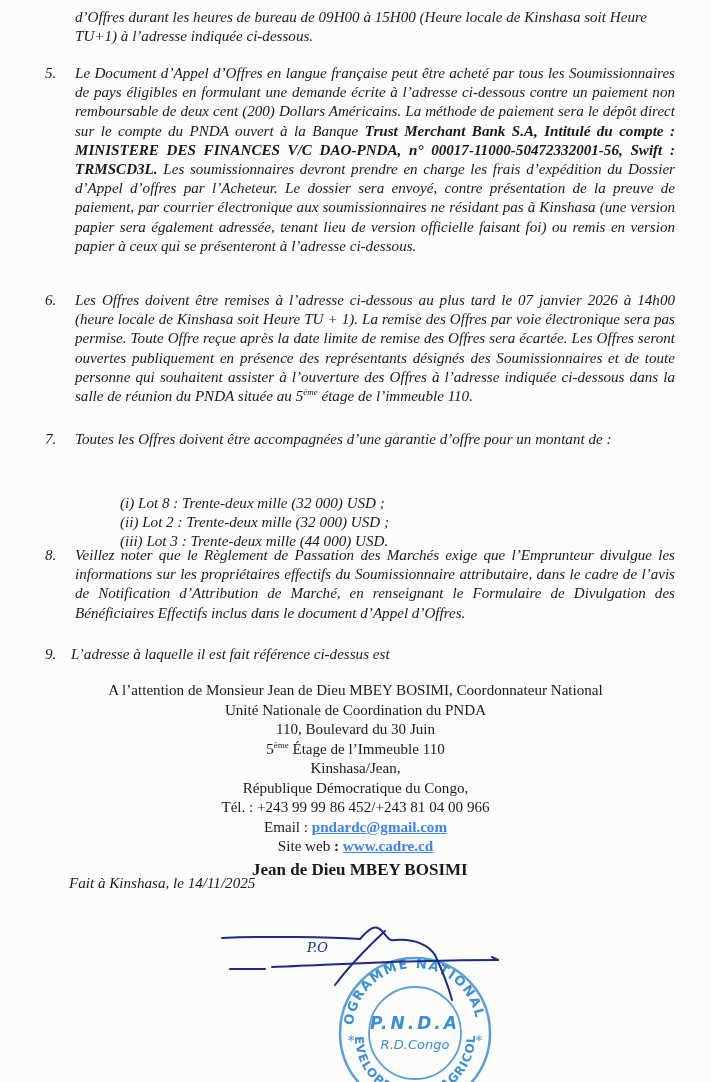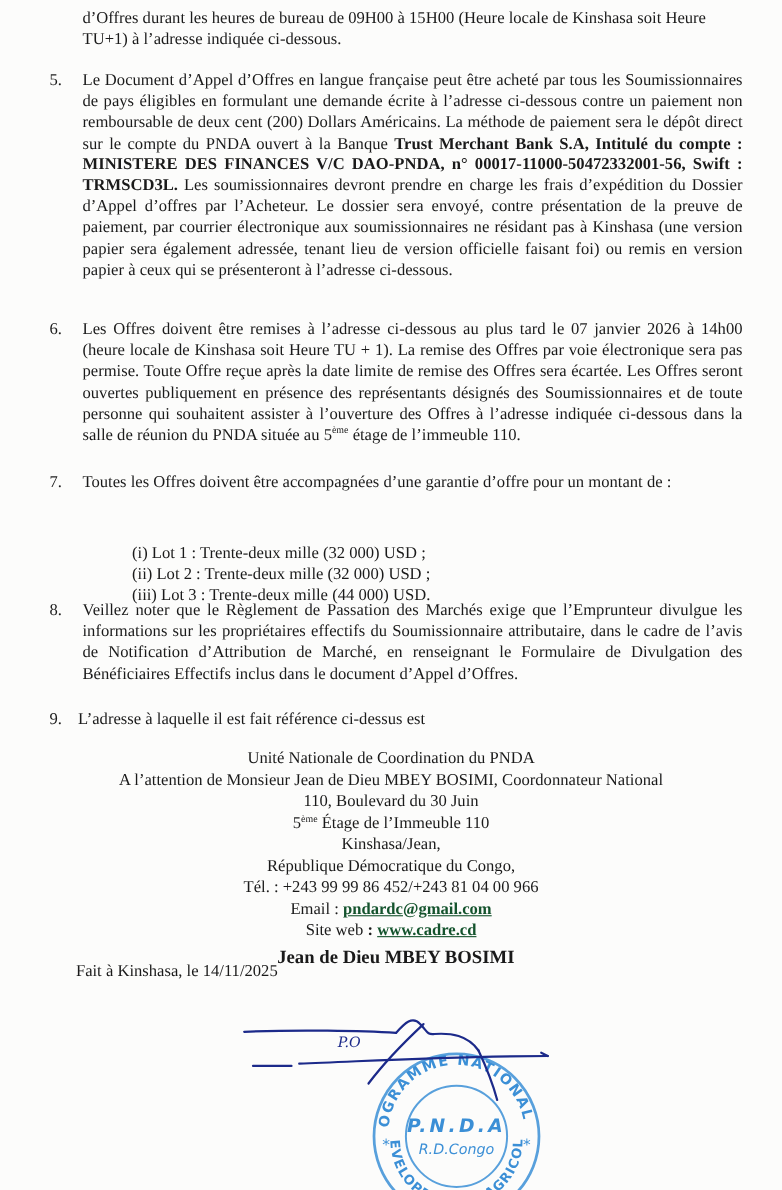"d’Offres durant les heures de" .txt { font-style: none -> italic }
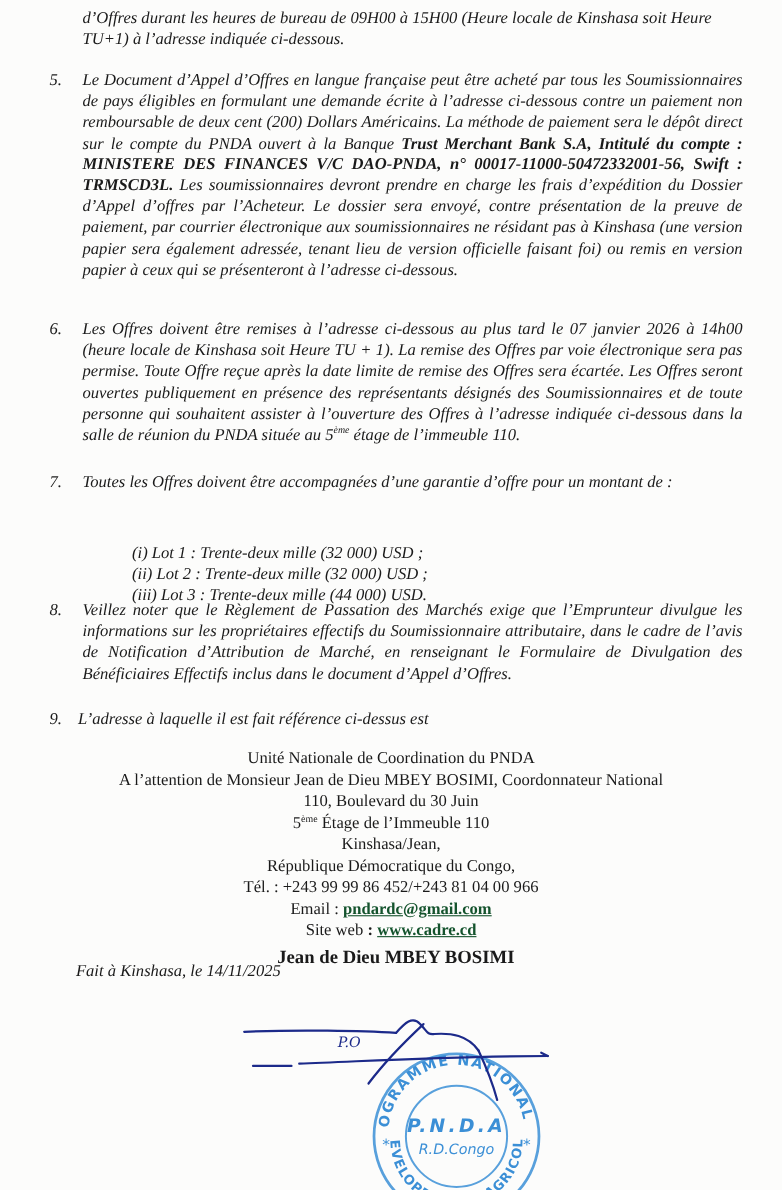"(i) Lot 1 : Trente-deux" div { text: 1 -> 8 }
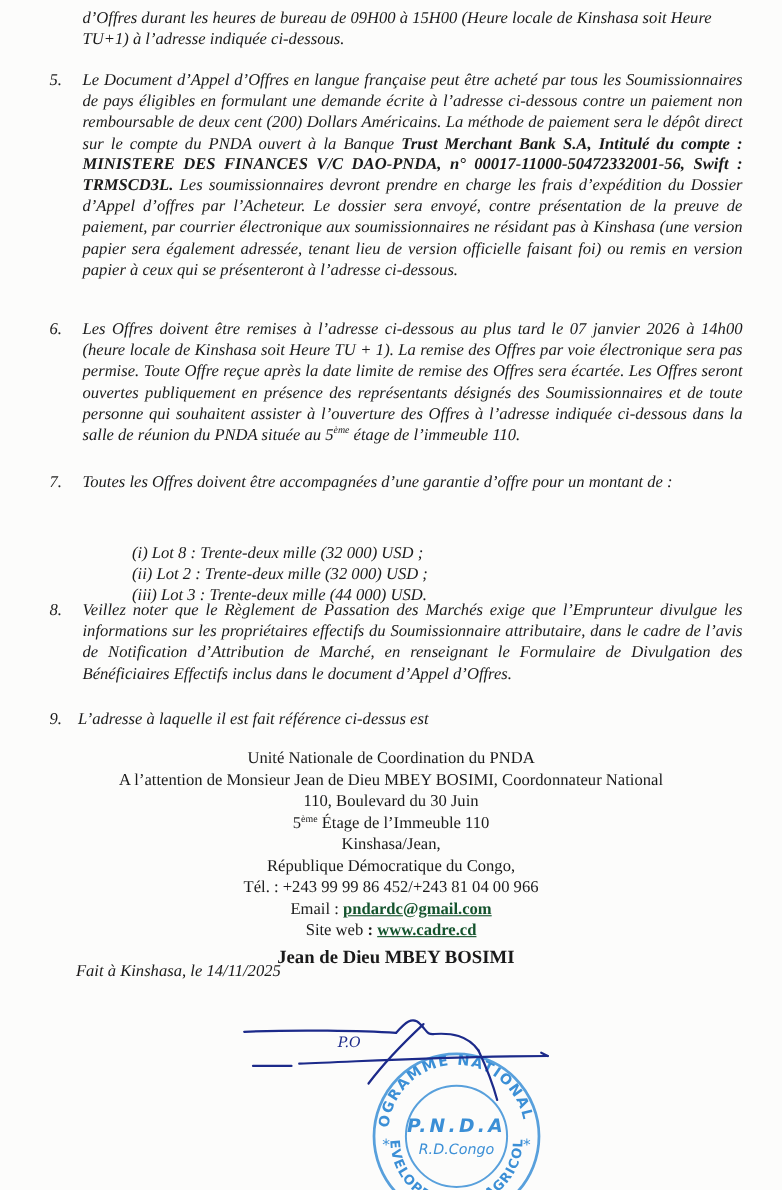"Unité Nationale de Coordination du" span.row { order: before "A l’attention de Monsieur Jean" -> after "A l’attention de Monsieur Jean" }
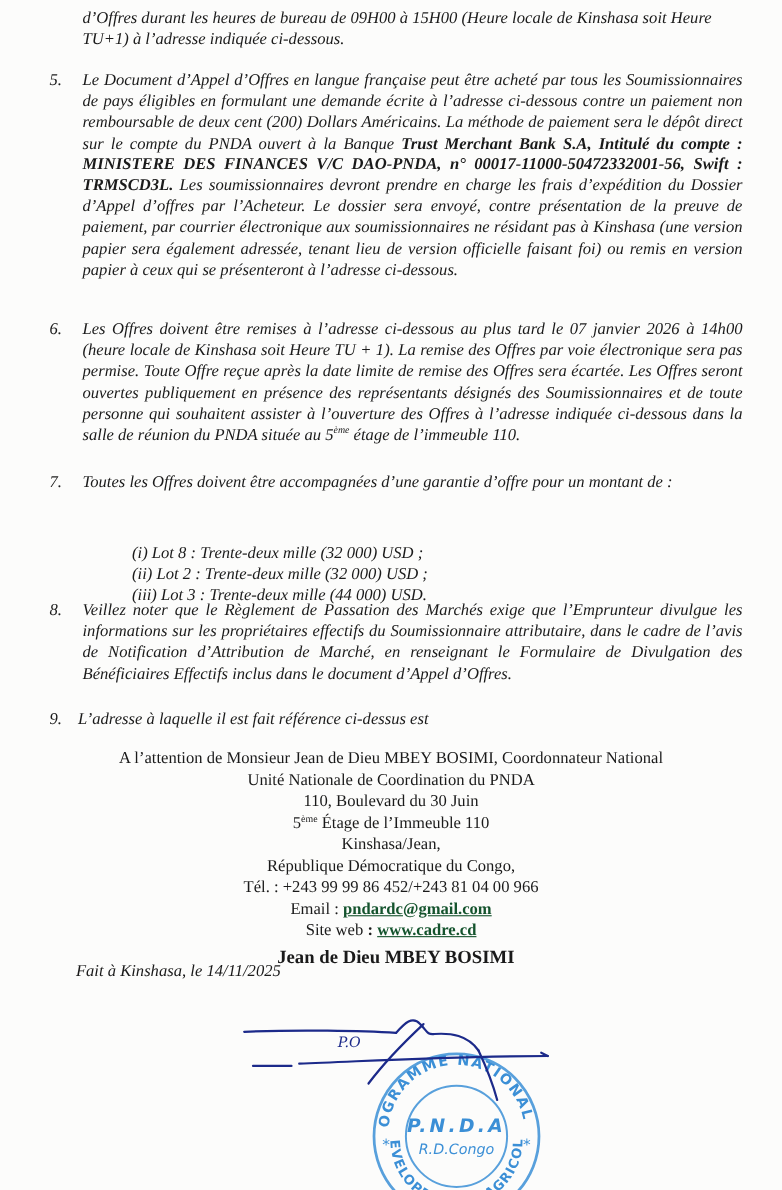"pndardc@gmail.com" .addr a { color: #14532d -> #3b82f6 }
